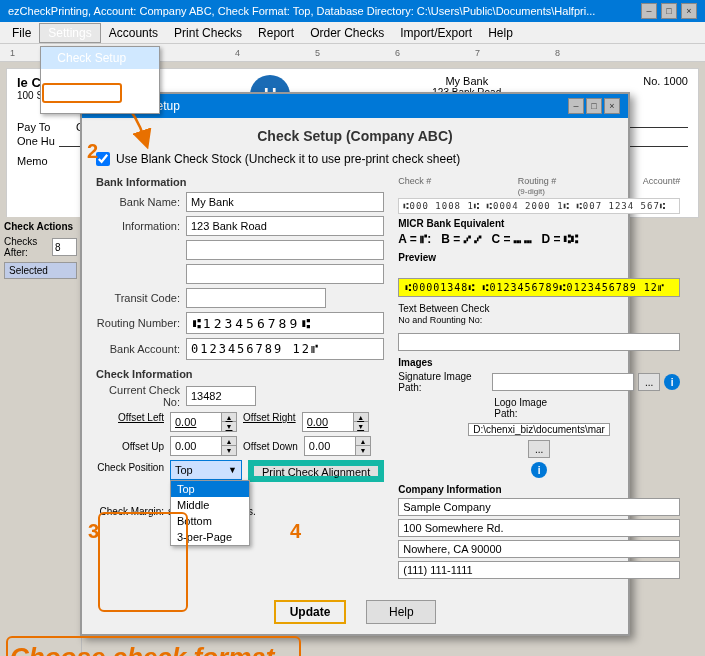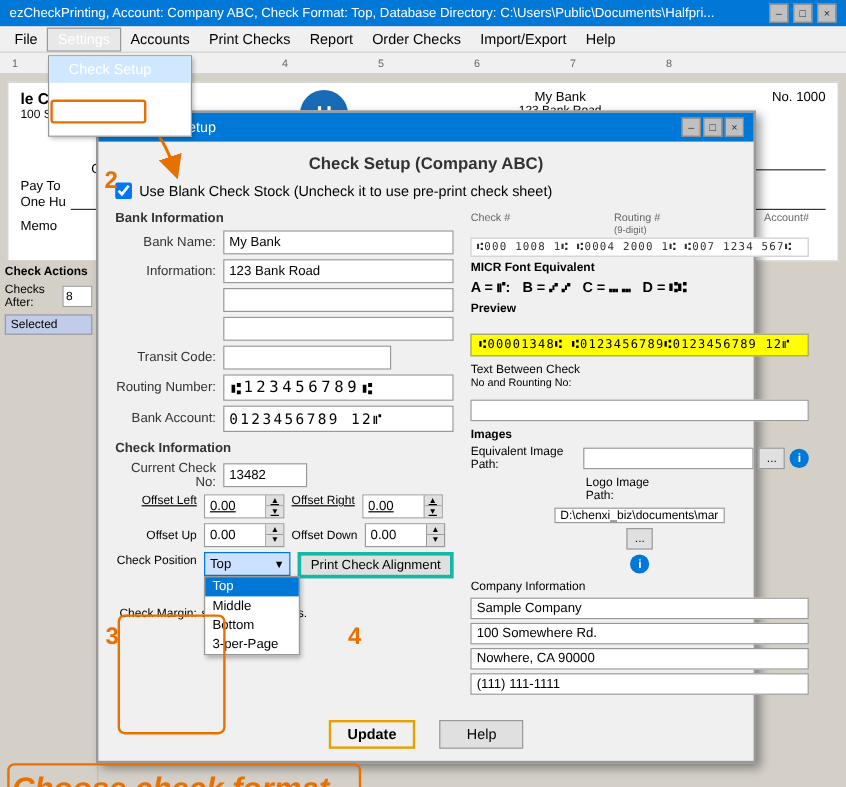"Pay To" span { margin-top: 28px -> none }
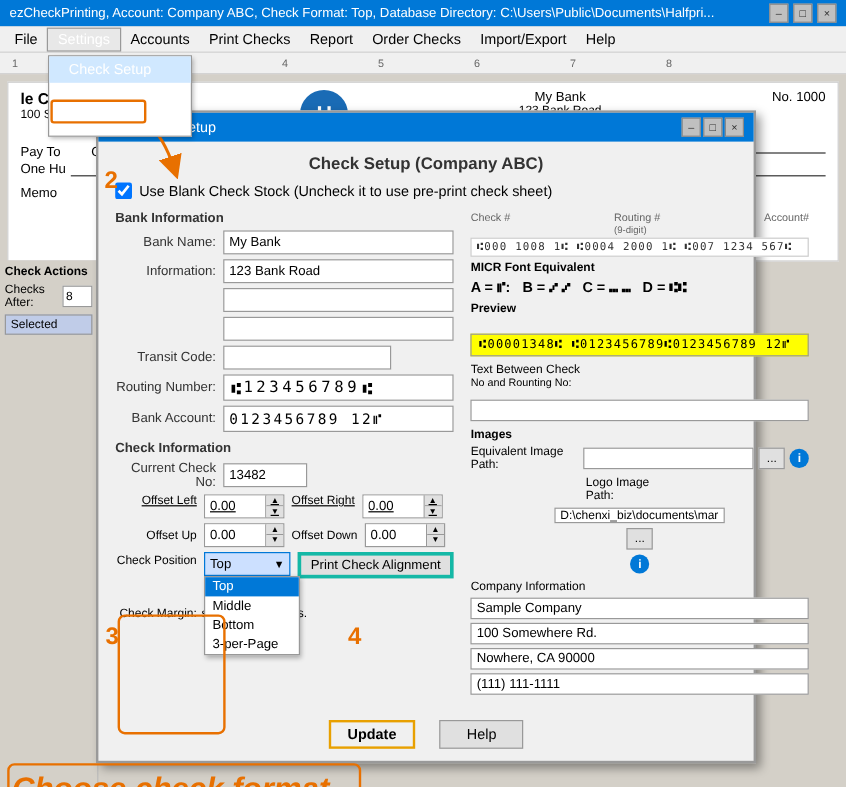"MICR Font Equivalent" div { text: Font -> Bank }
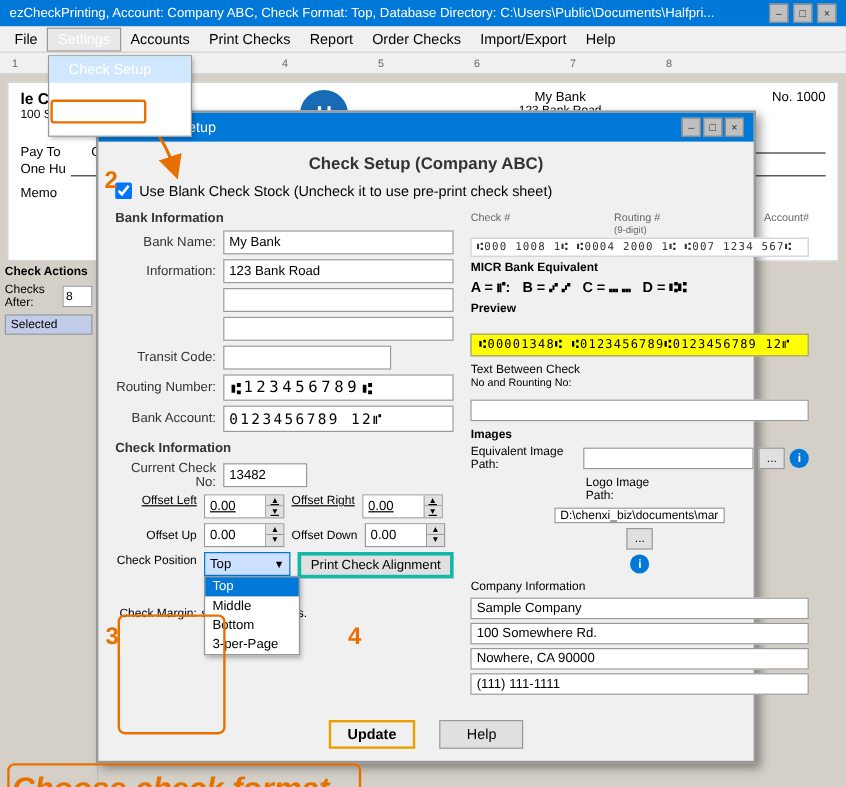"Equivalent Image Path:" span { text: Equivalent -> Signature }
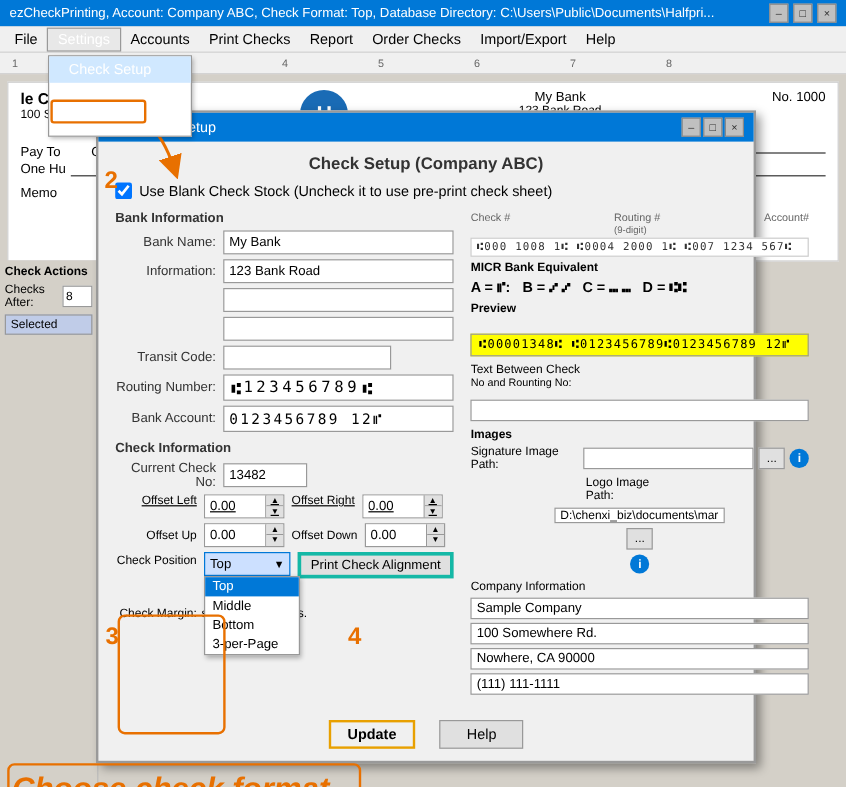"Print Check Alignment" .print-align-btn { border: 3px solid #14b8a6 -> 6px solid #14b8a6 }
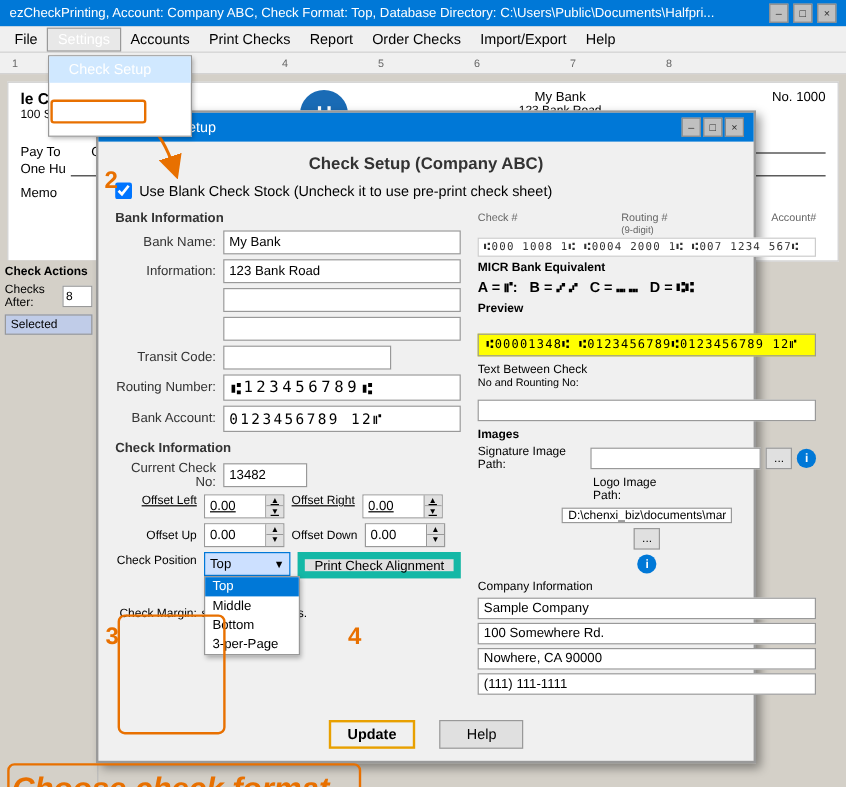"Company Information" div { font-weight: normal -> bold }
